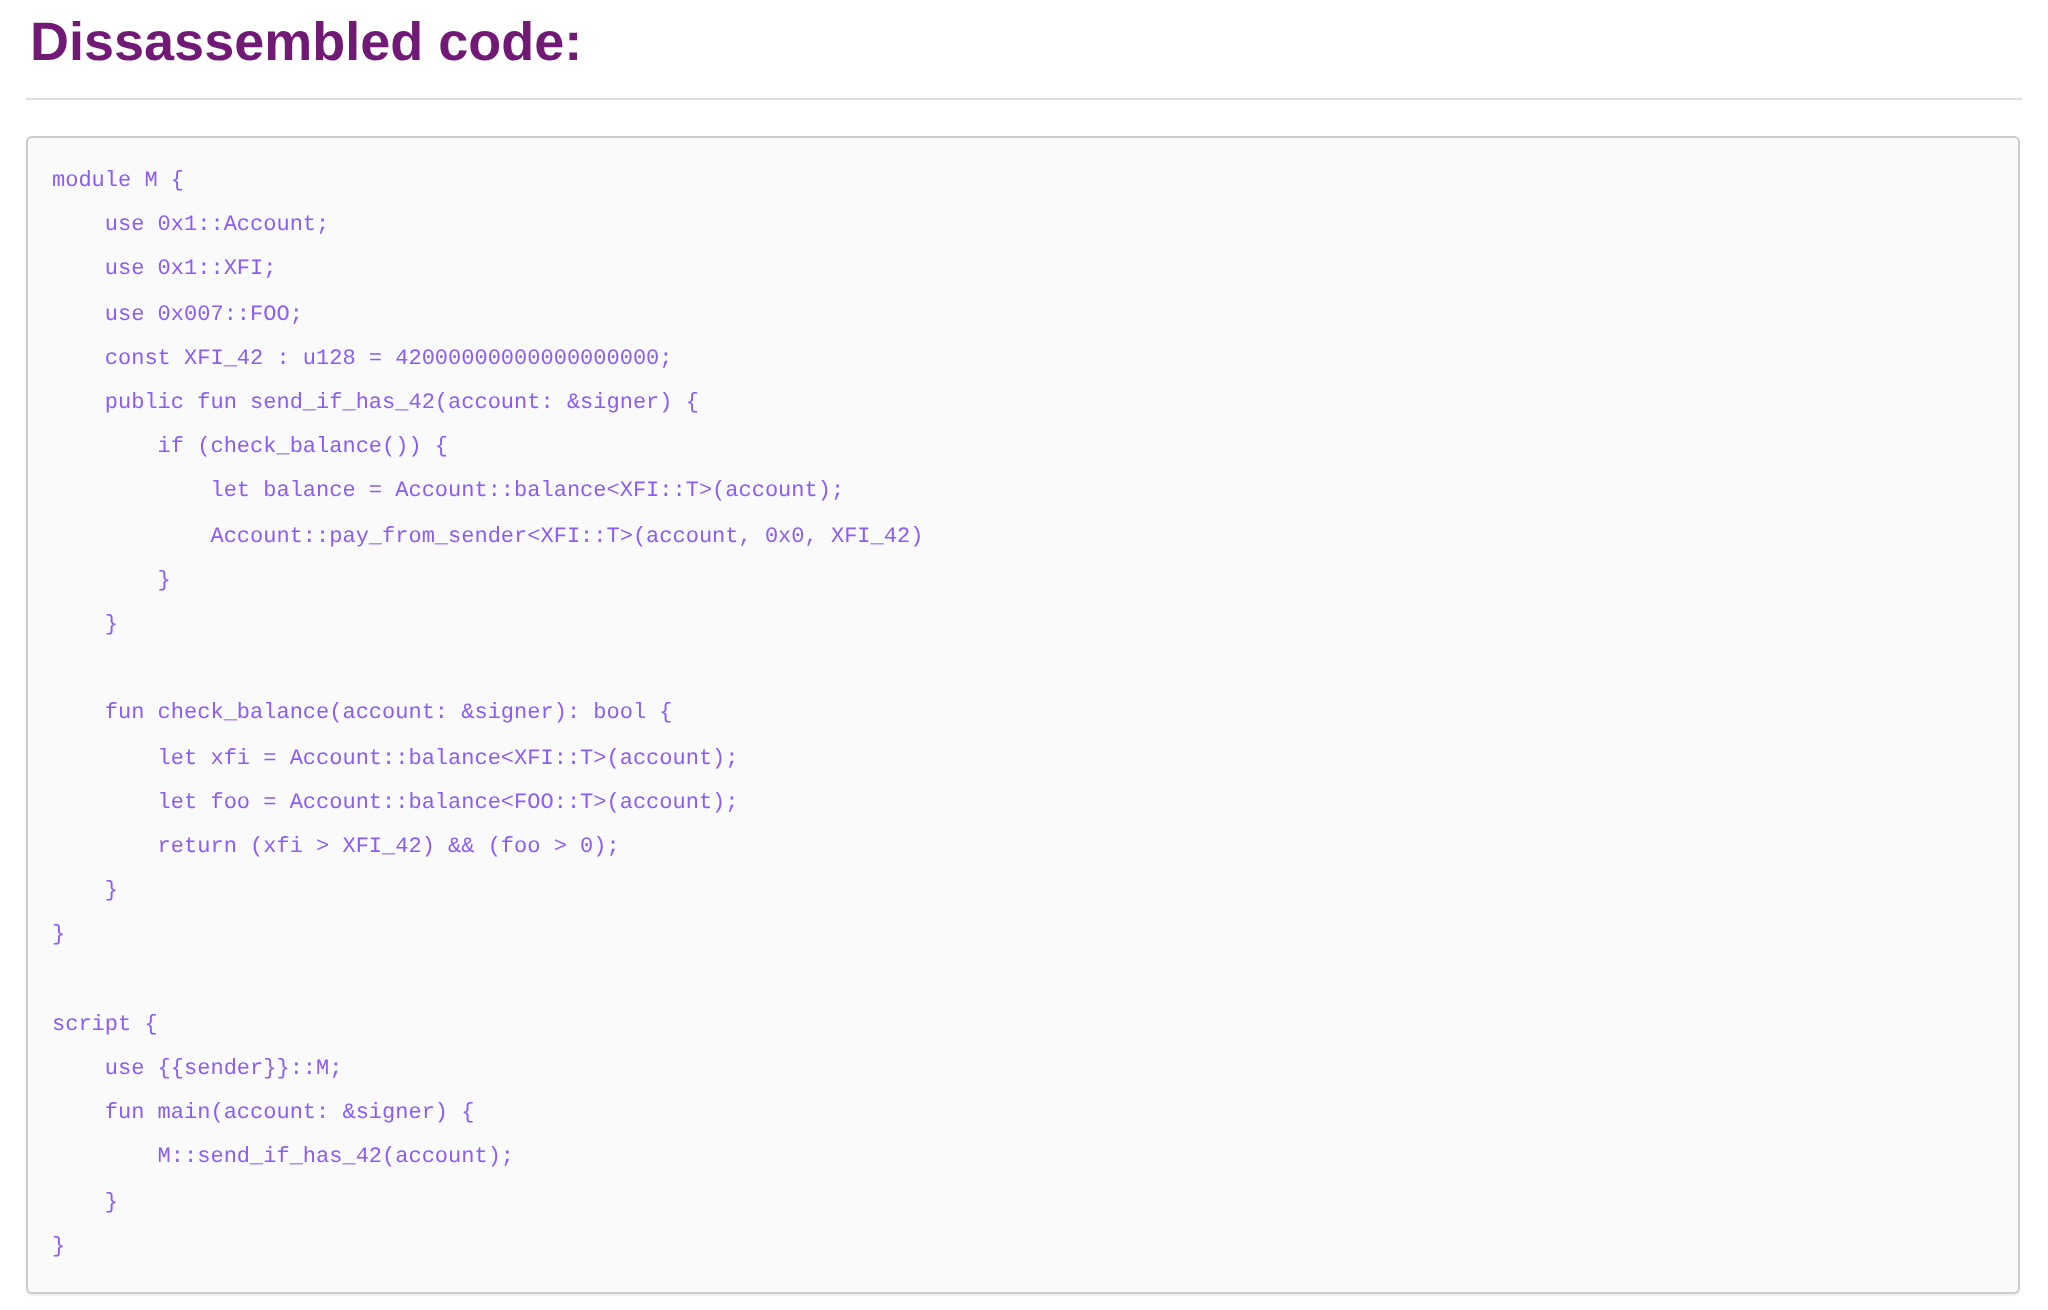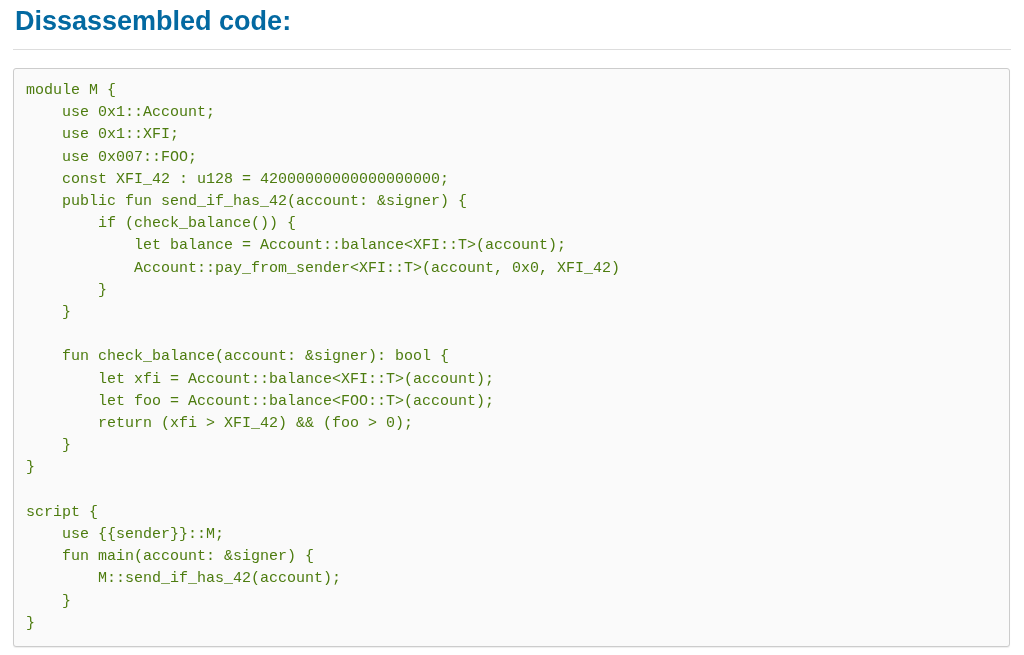"Dissassembled code:" h1.page-title { color: #0369a1 -> #701a75 }
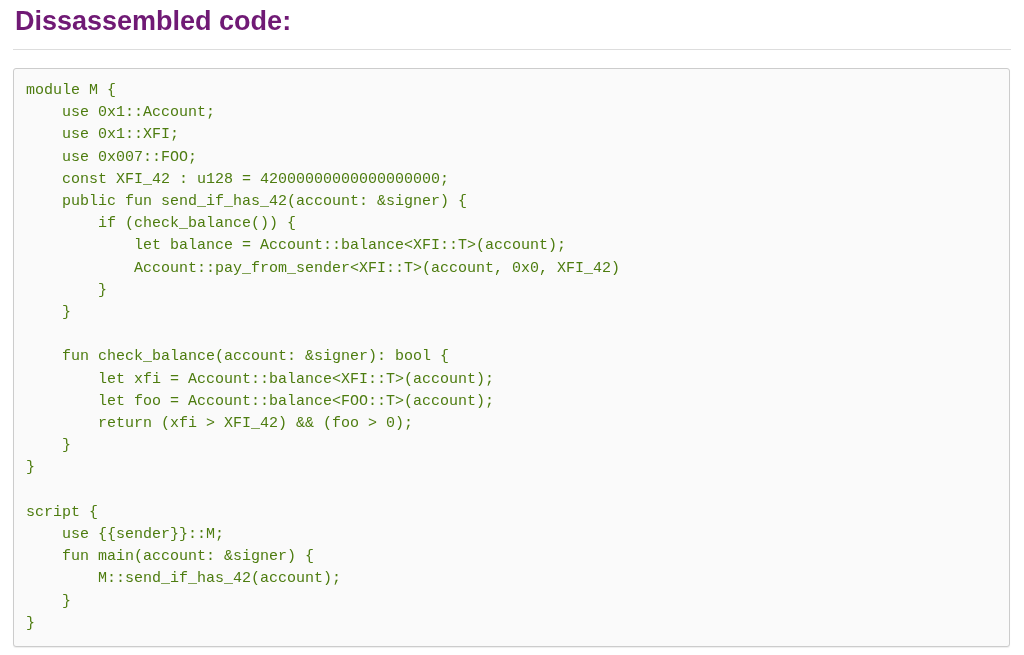"module M {" pre.code-block code { color: #4d7c0f -> #8b5cf6; font-size: 15px -> 11px }
